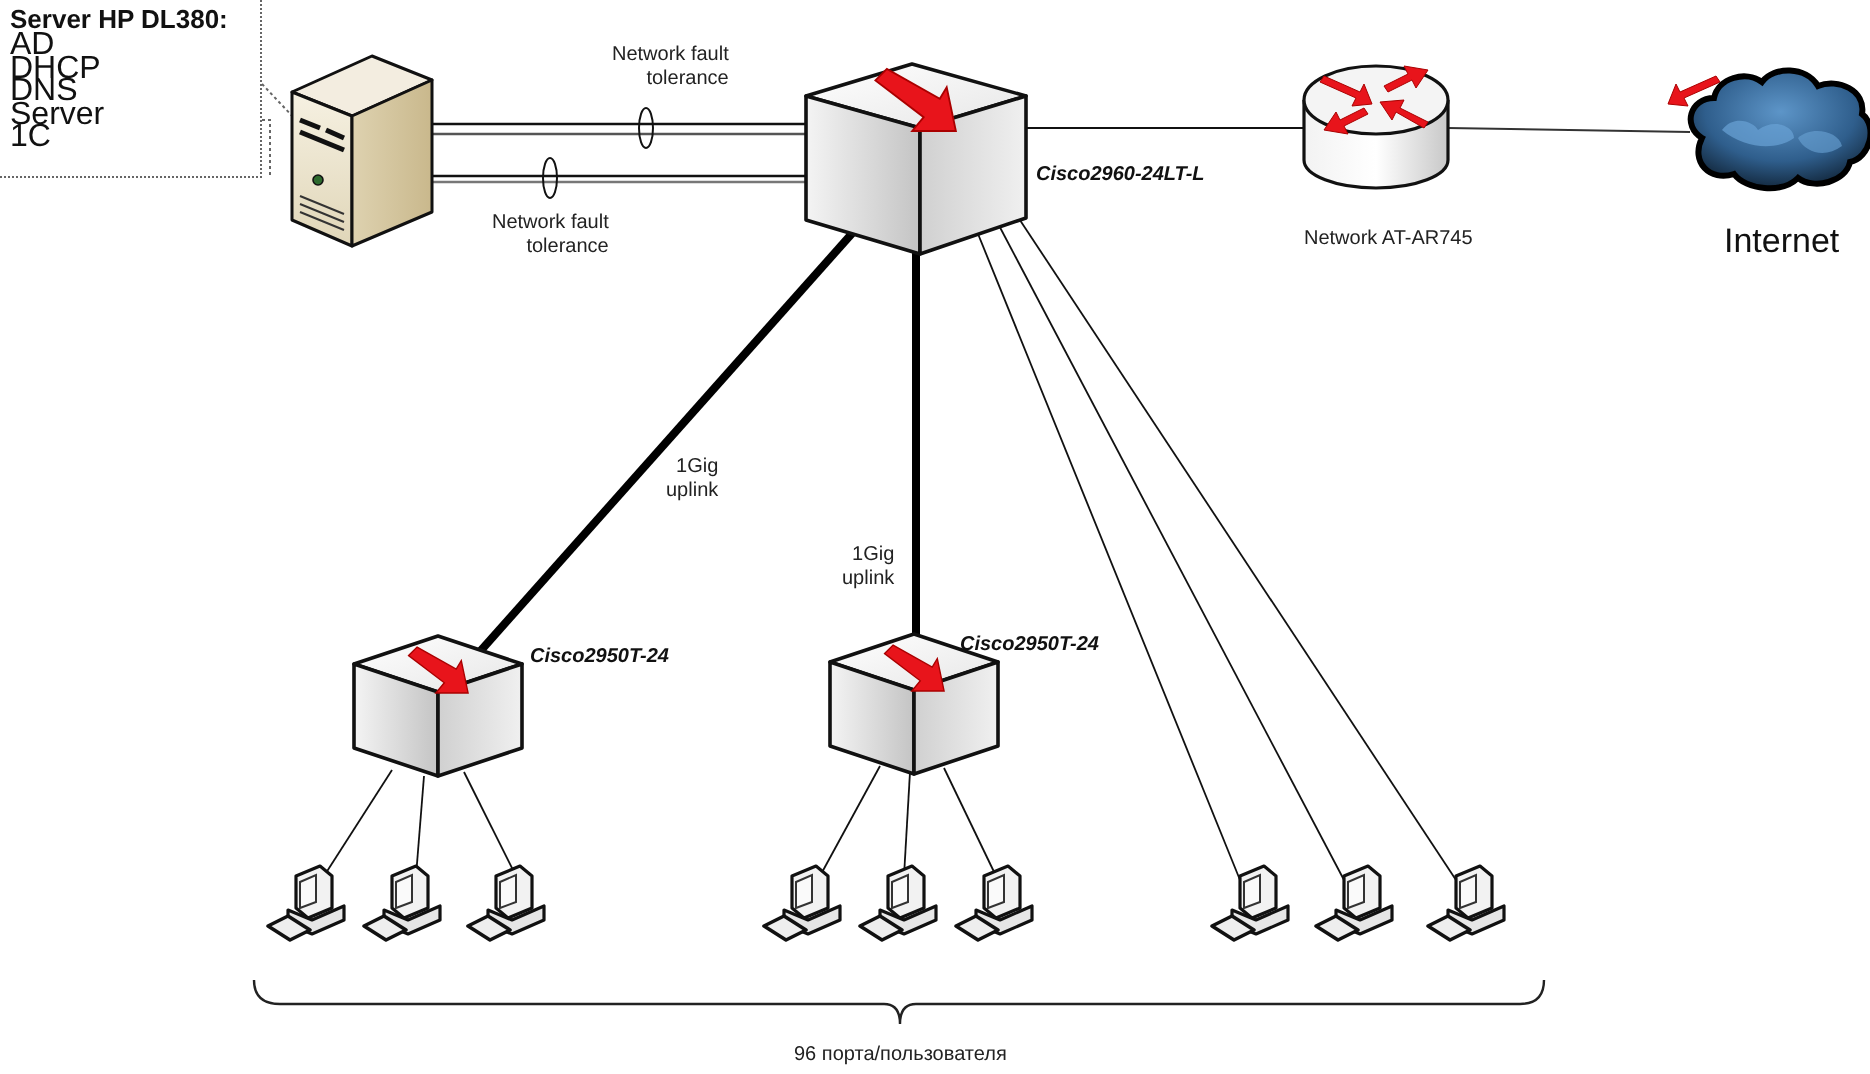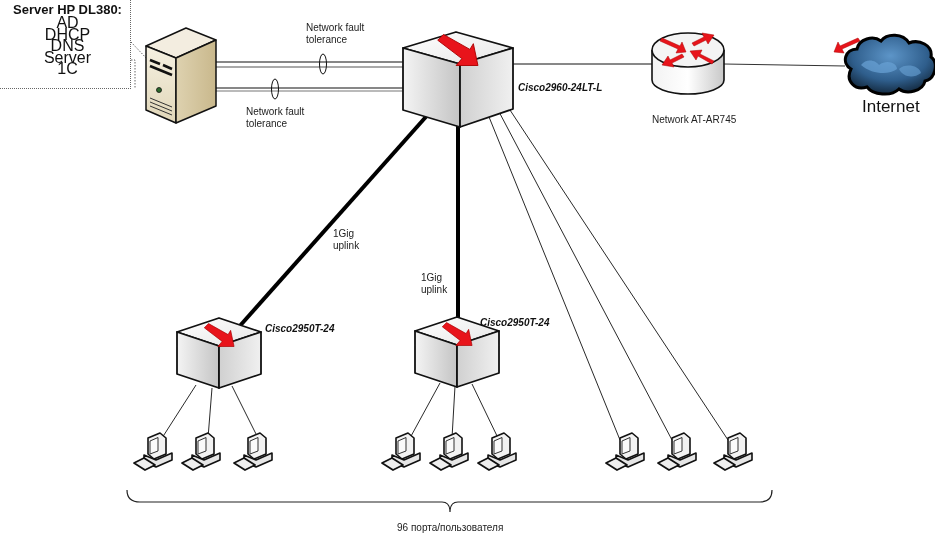"Server HP DL380:" .callout { text-align: center -> none }
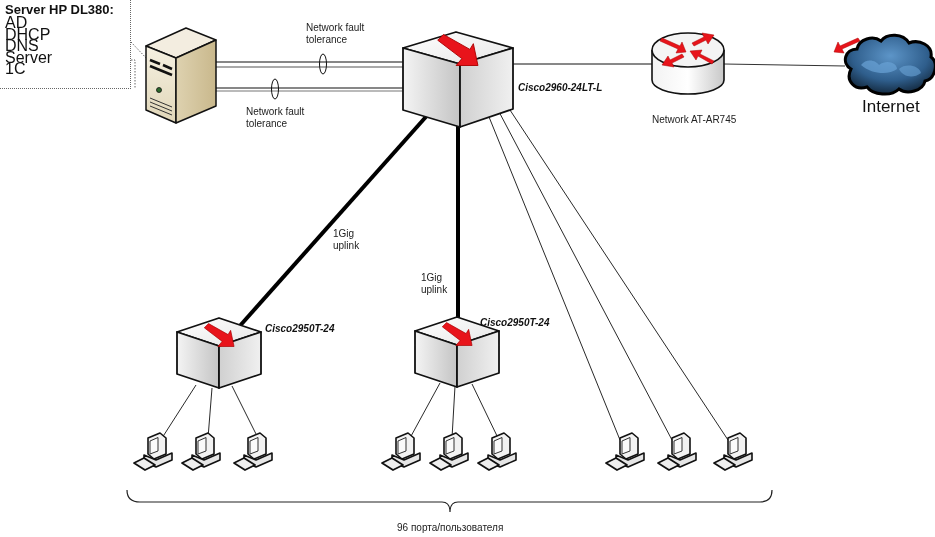"Network fault" .lbl-small { text-align: none -> right }
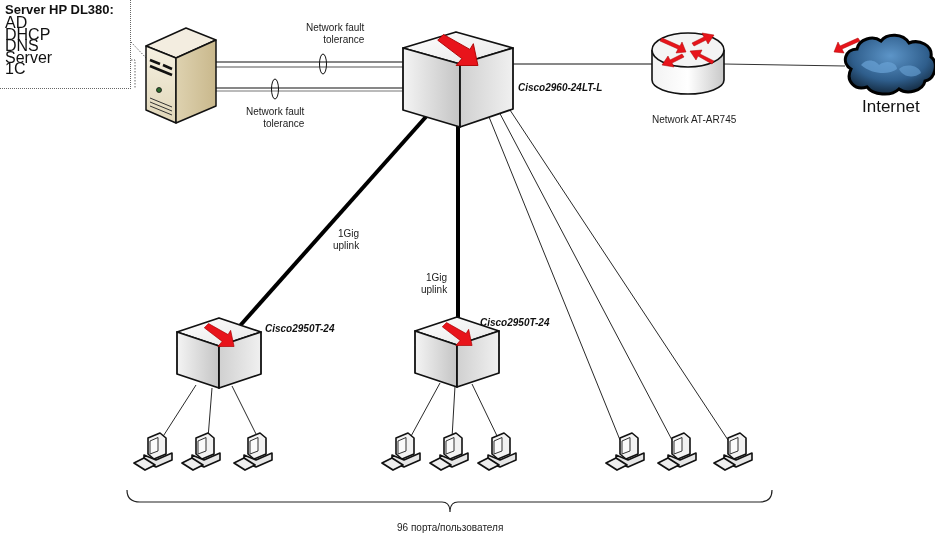"Internet" div.lbl { top: 97px -> 111px }
